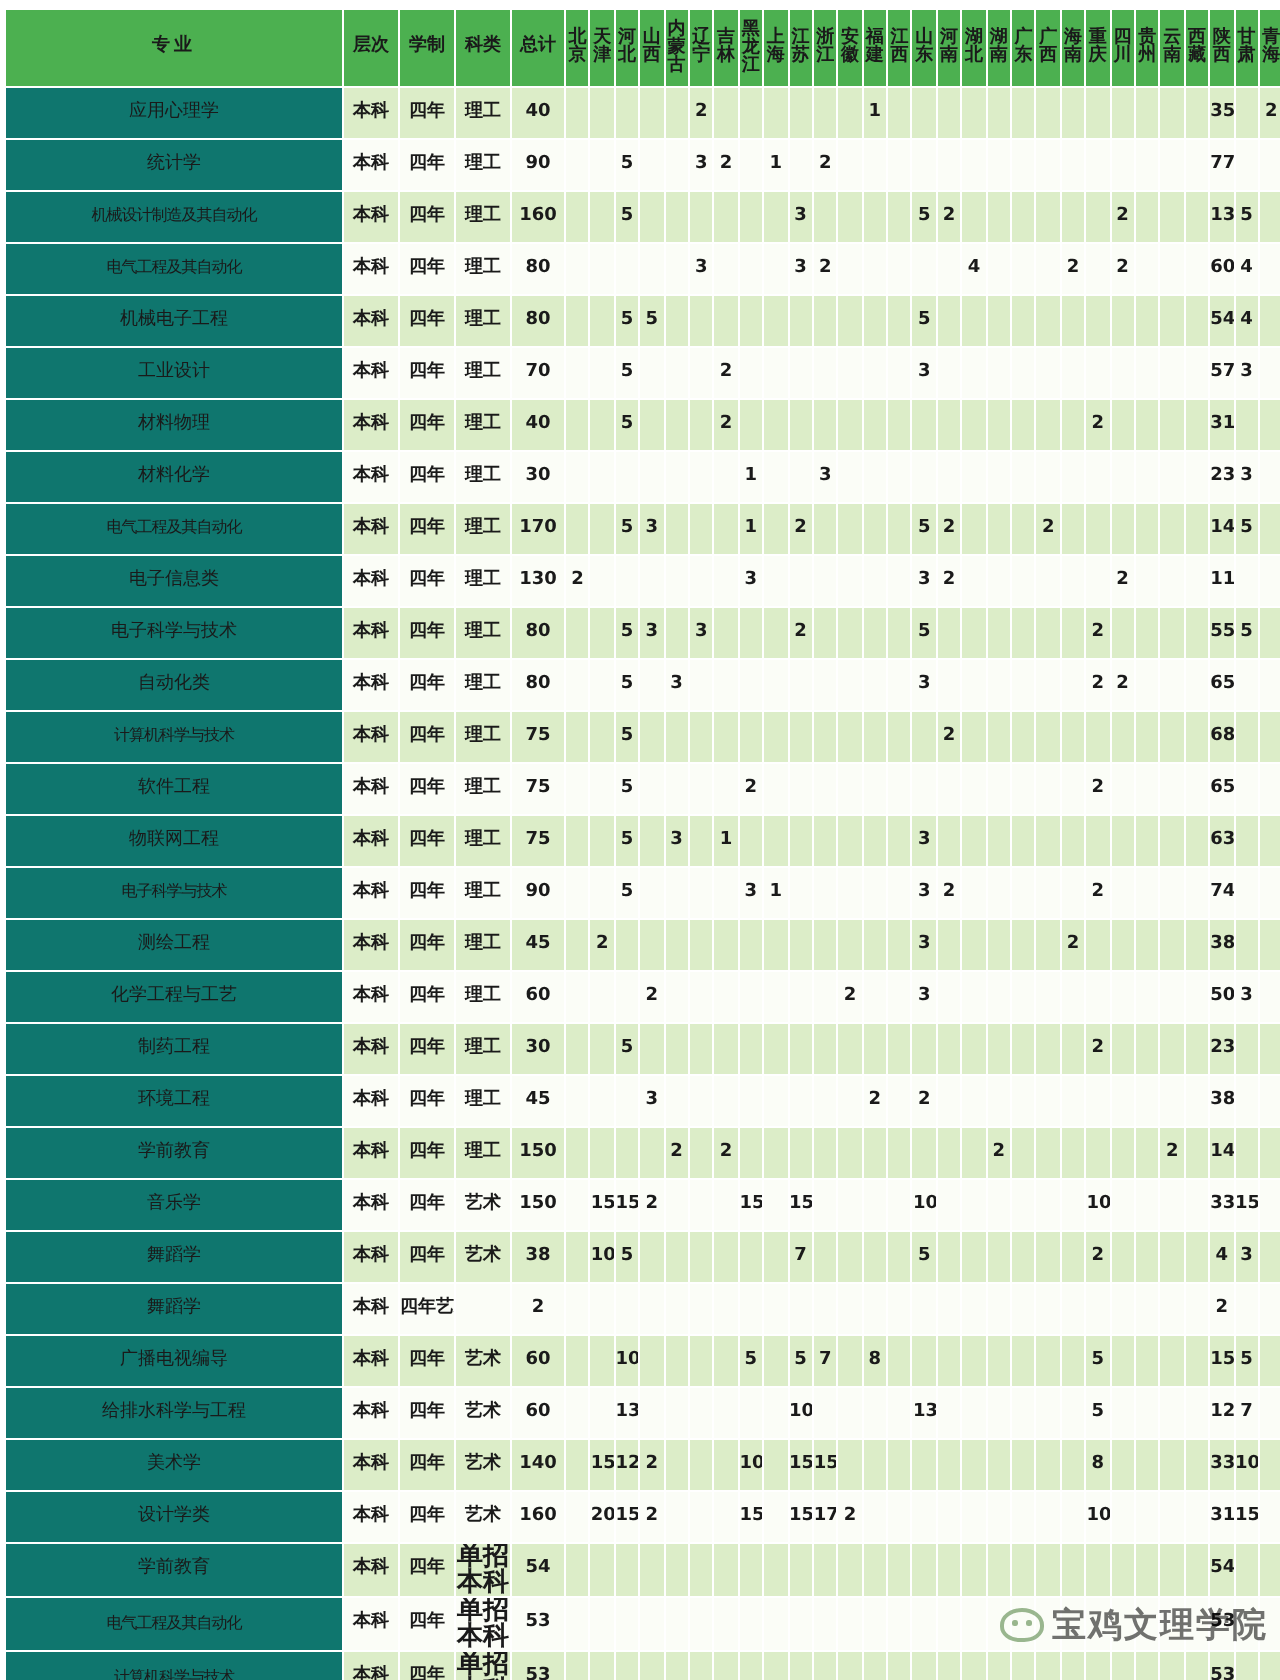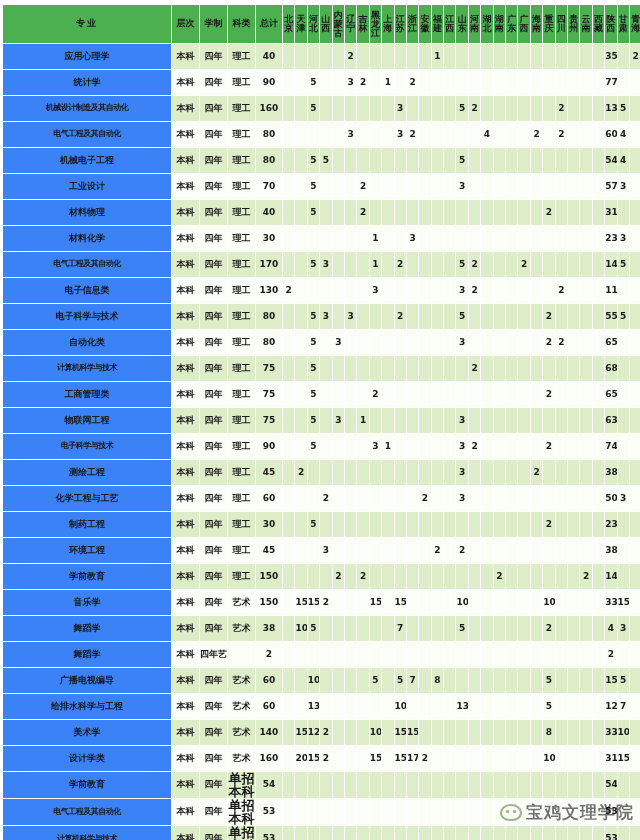"应用心理学" td.major { background: #3b82f6 -> #0f766e; font-weight: bold -> normal }
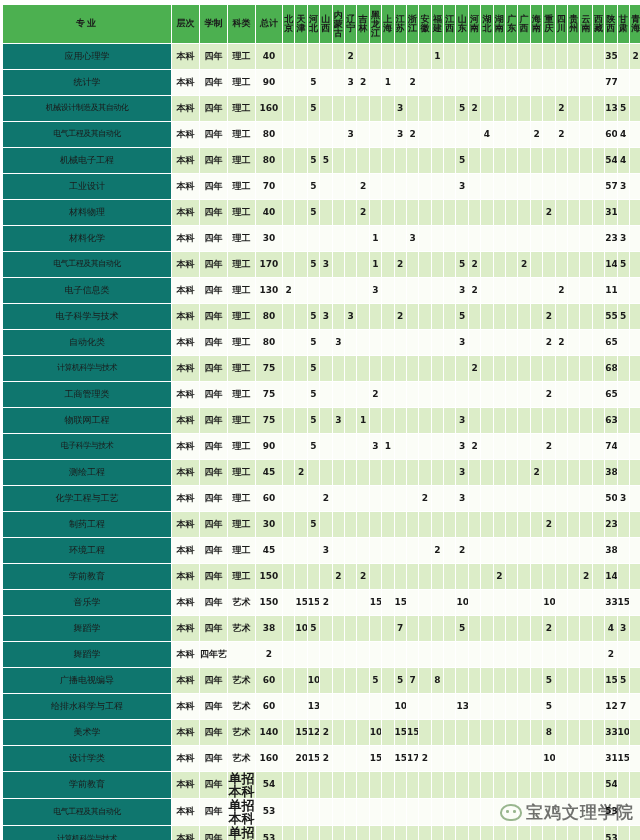"工商管理类" td.major { text: 工商管理类 -> 软件工程 }
